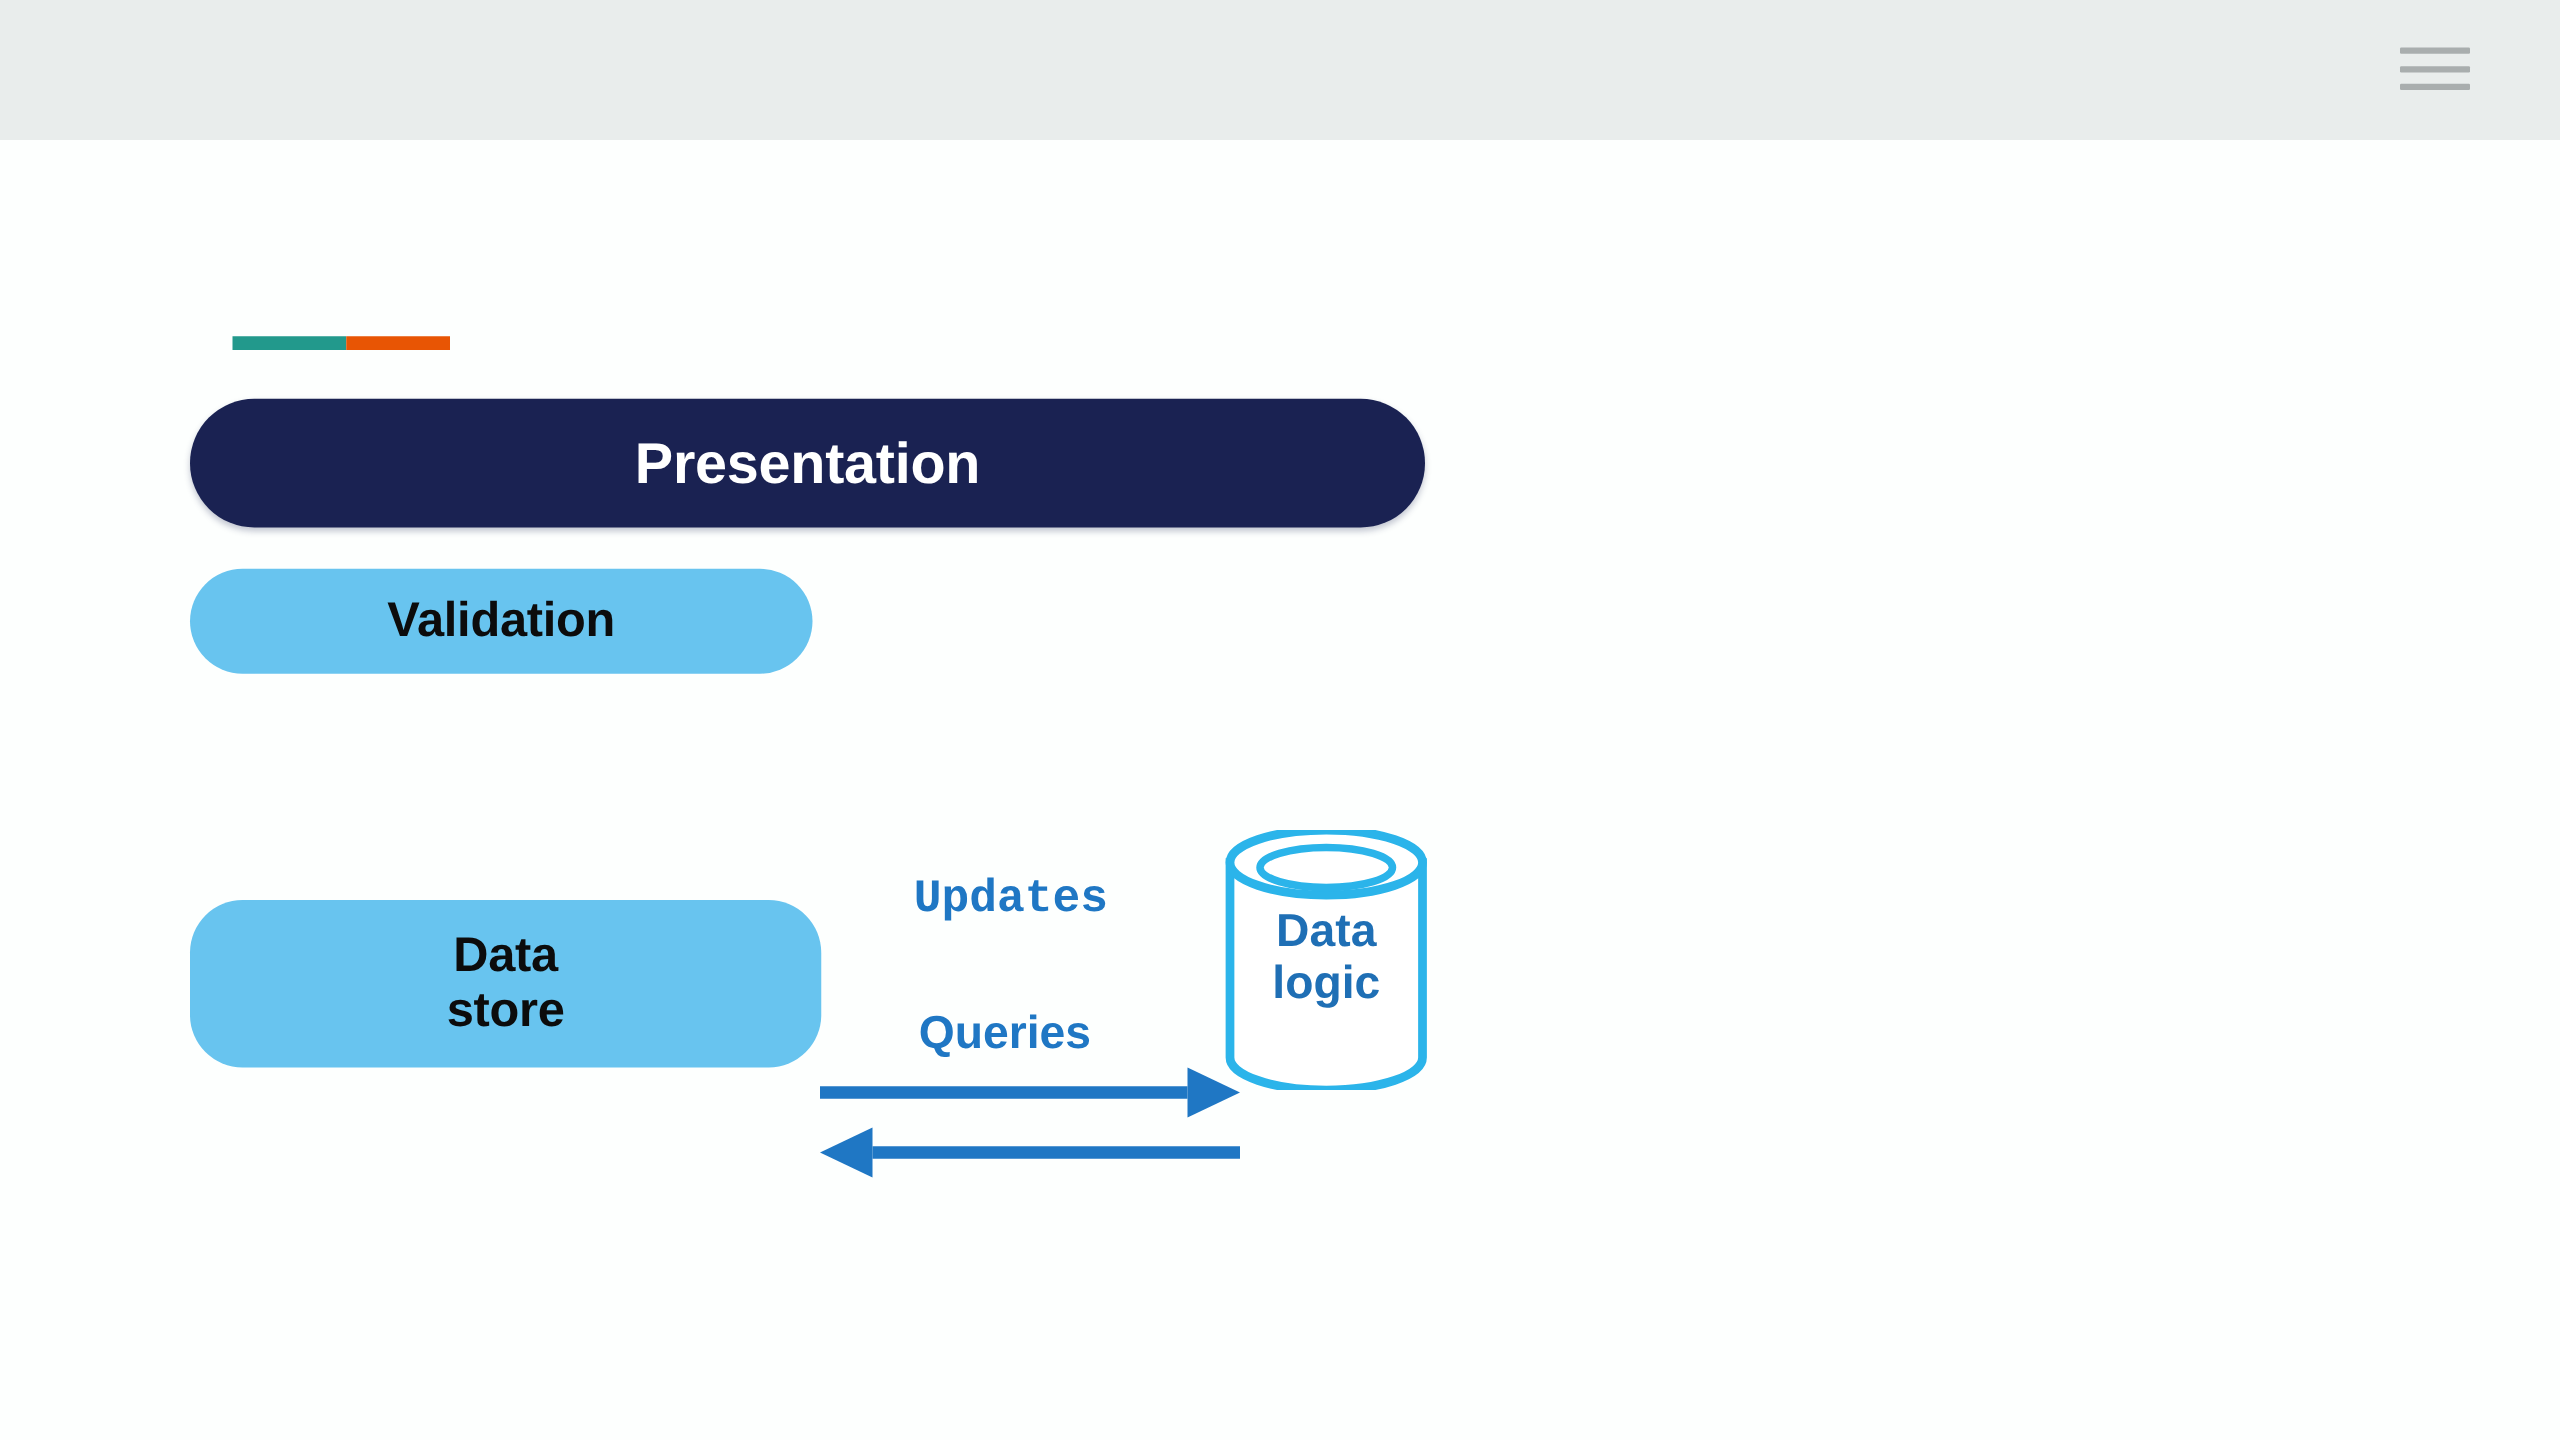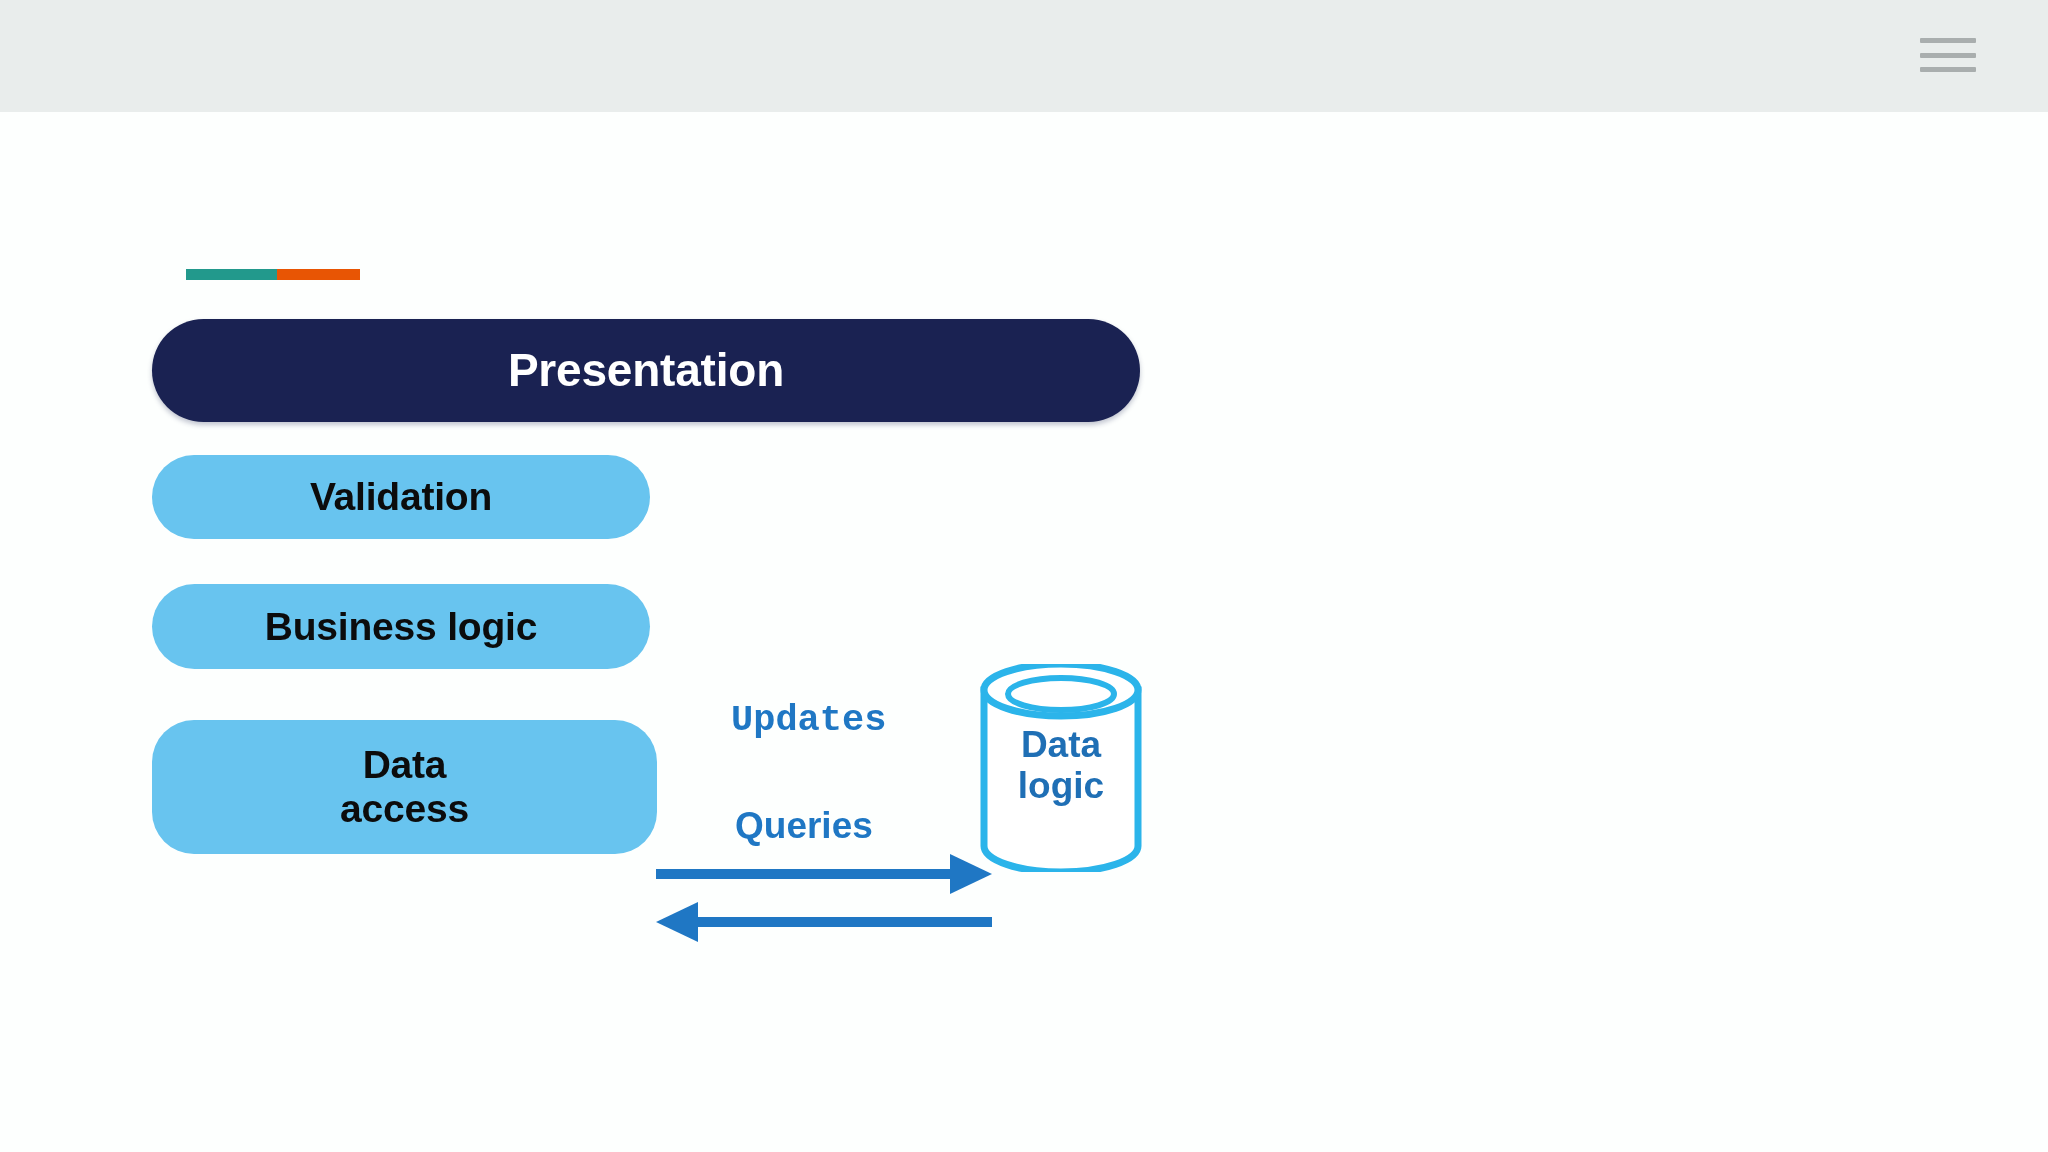"Business logic" div.pill { html: <div> <span>Business logic</span> </div> -> none }
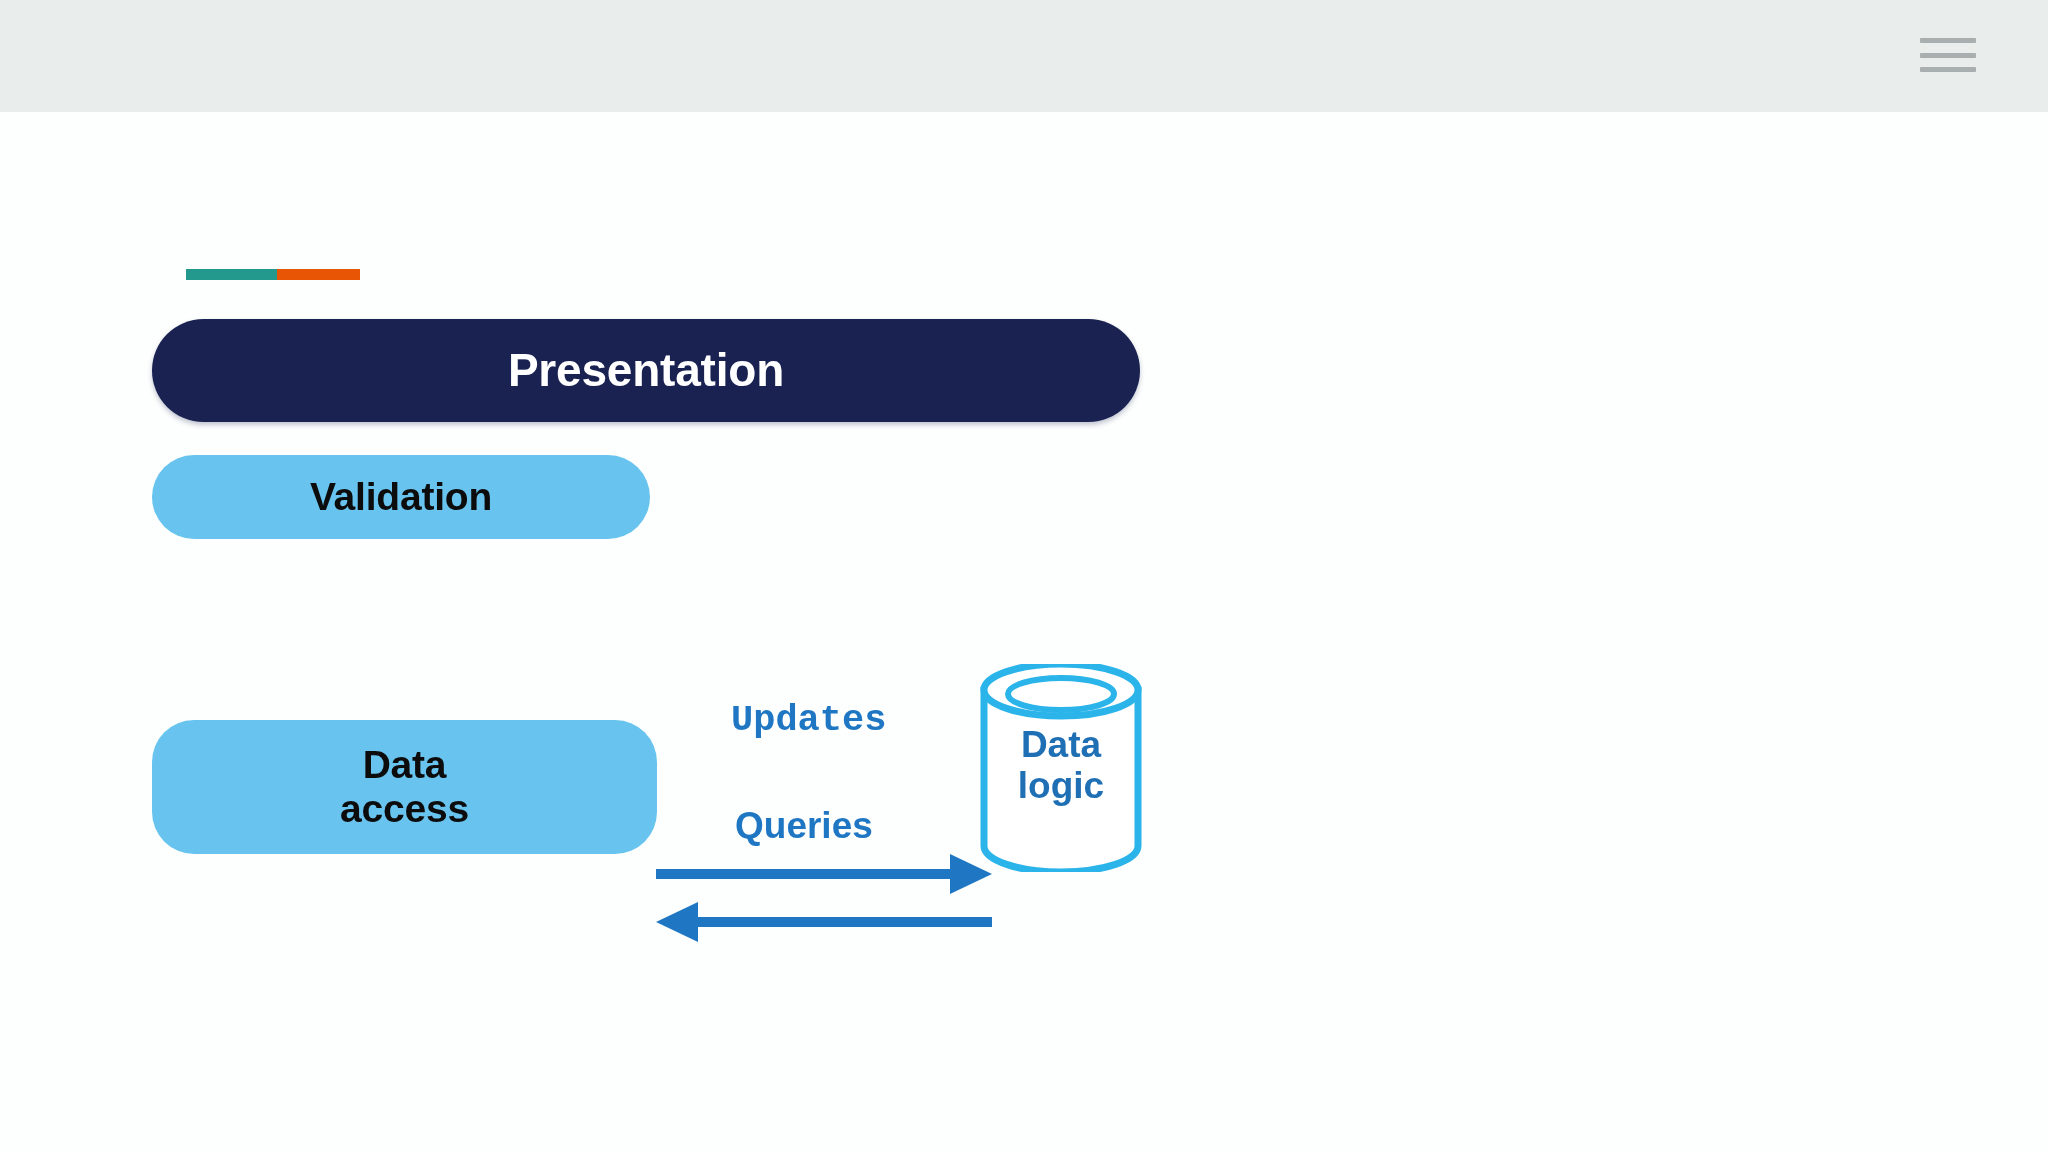"access" span.ln { text: access -> store }
